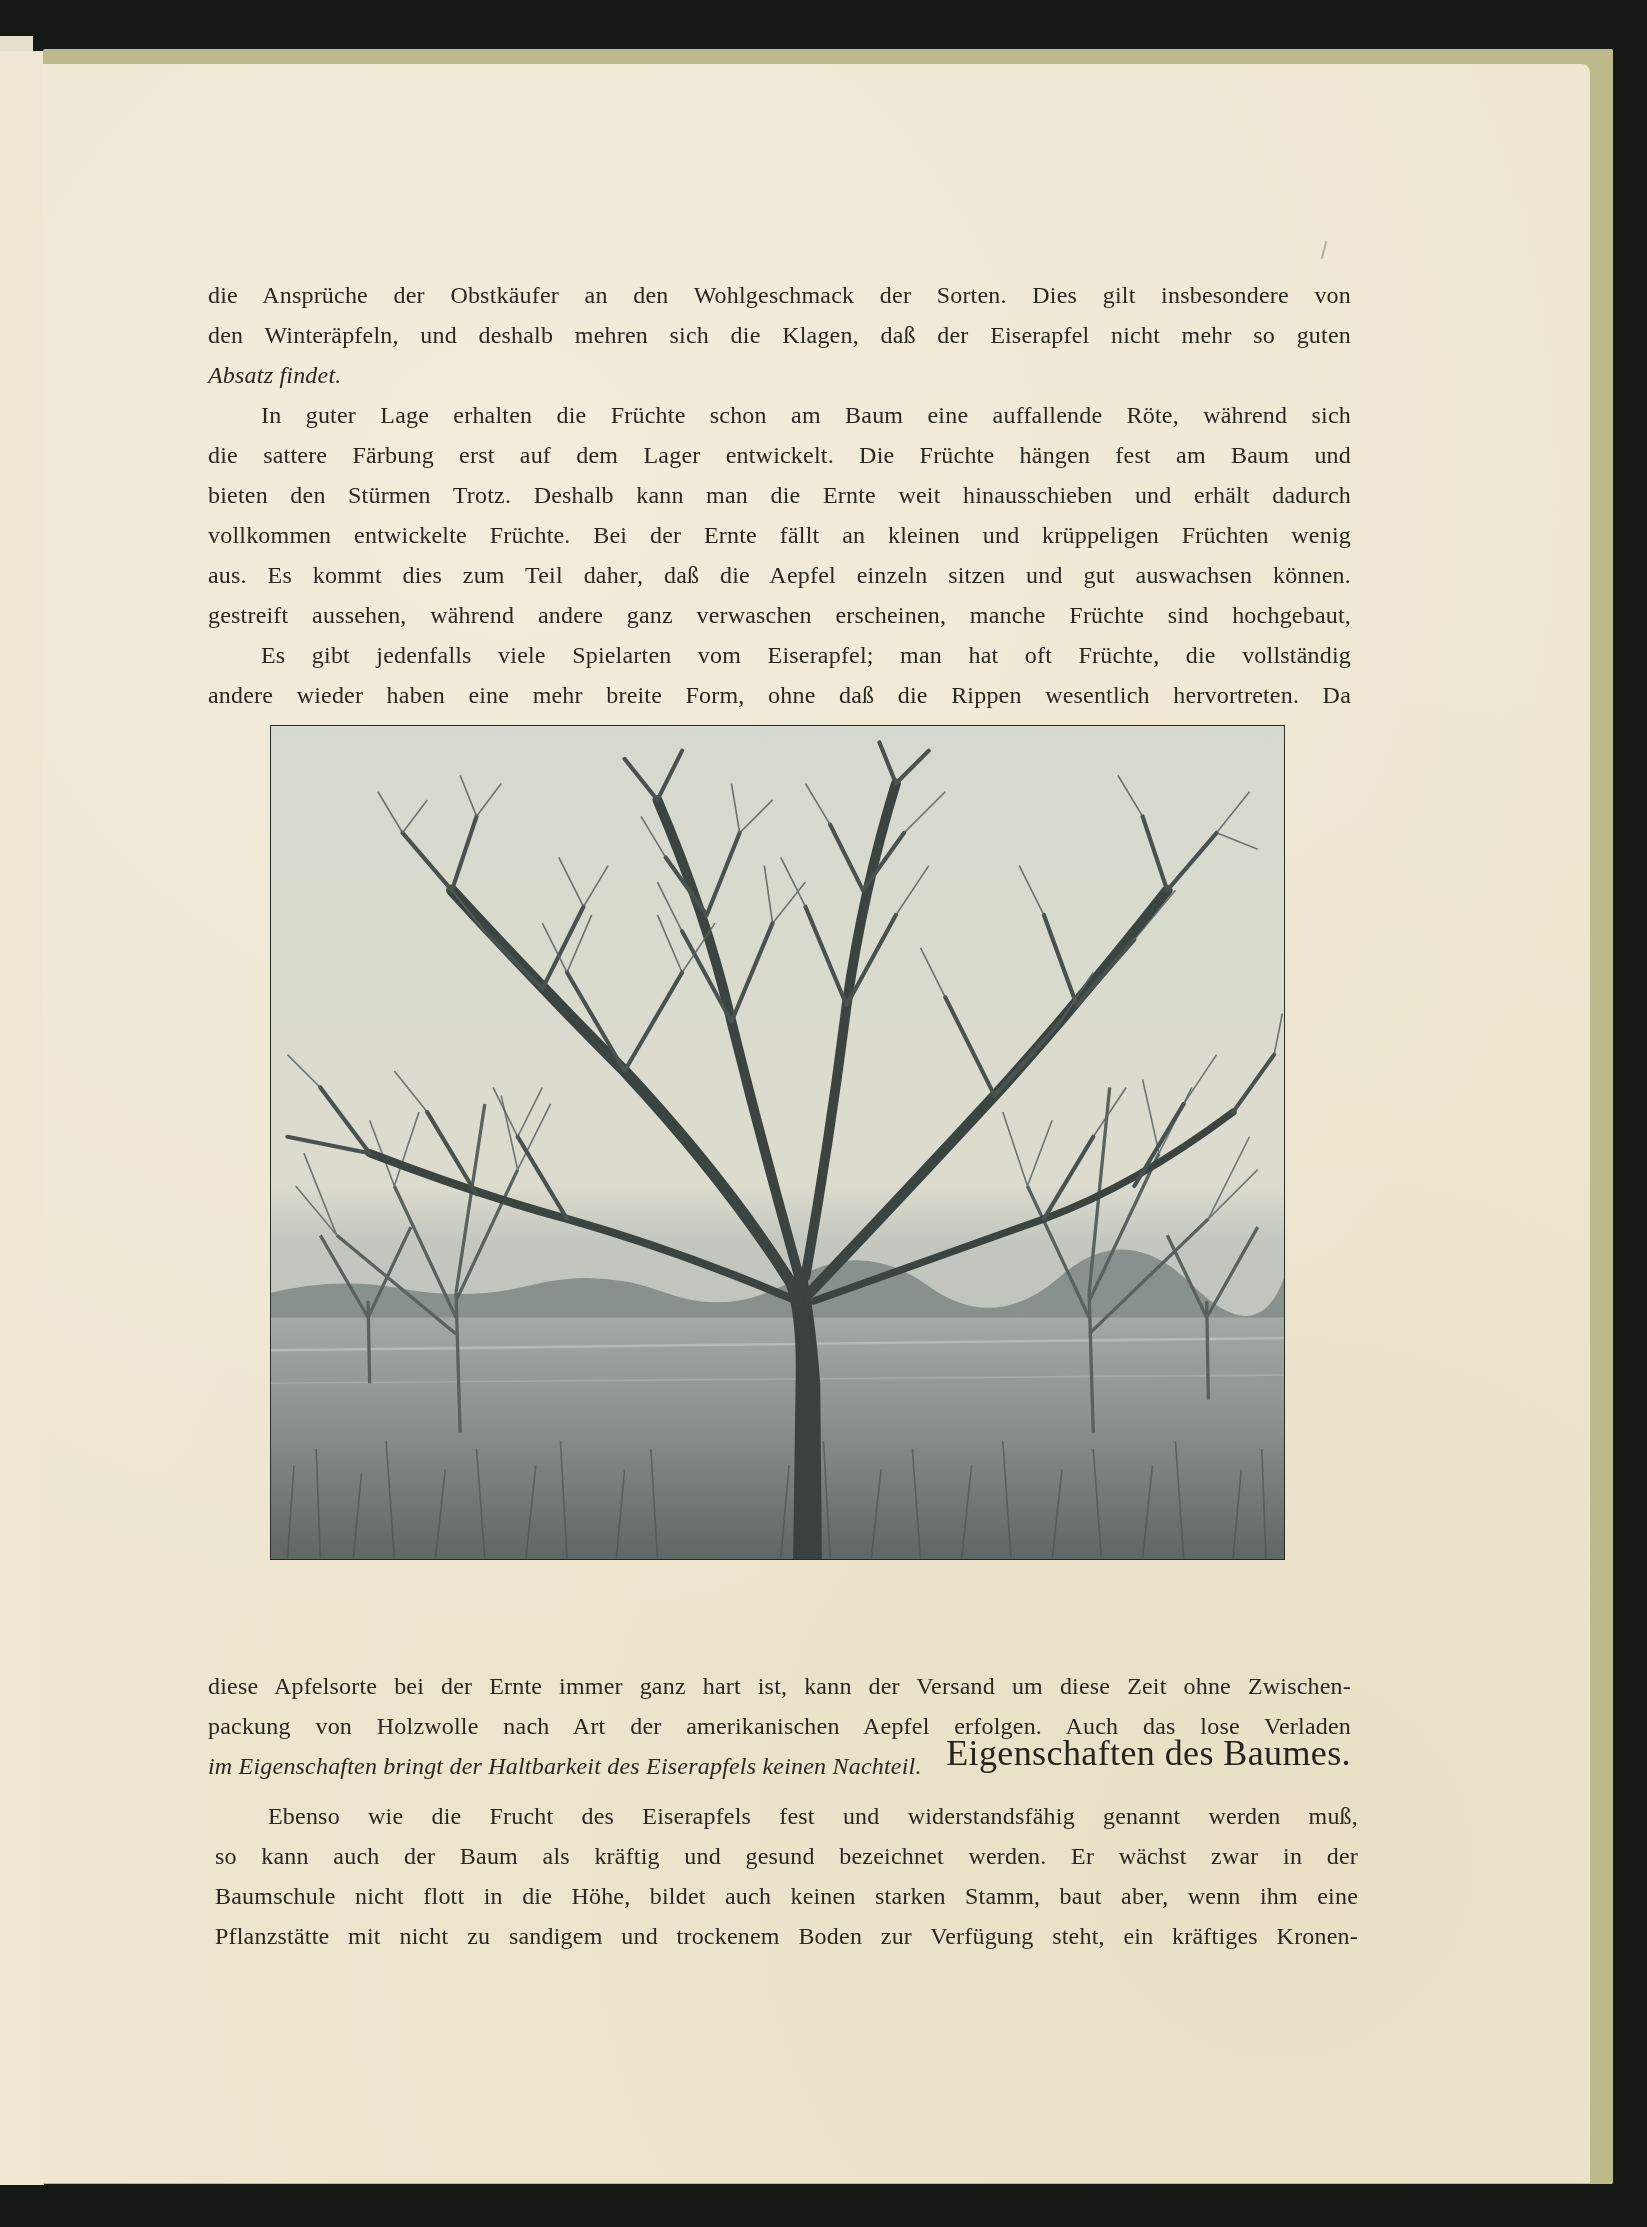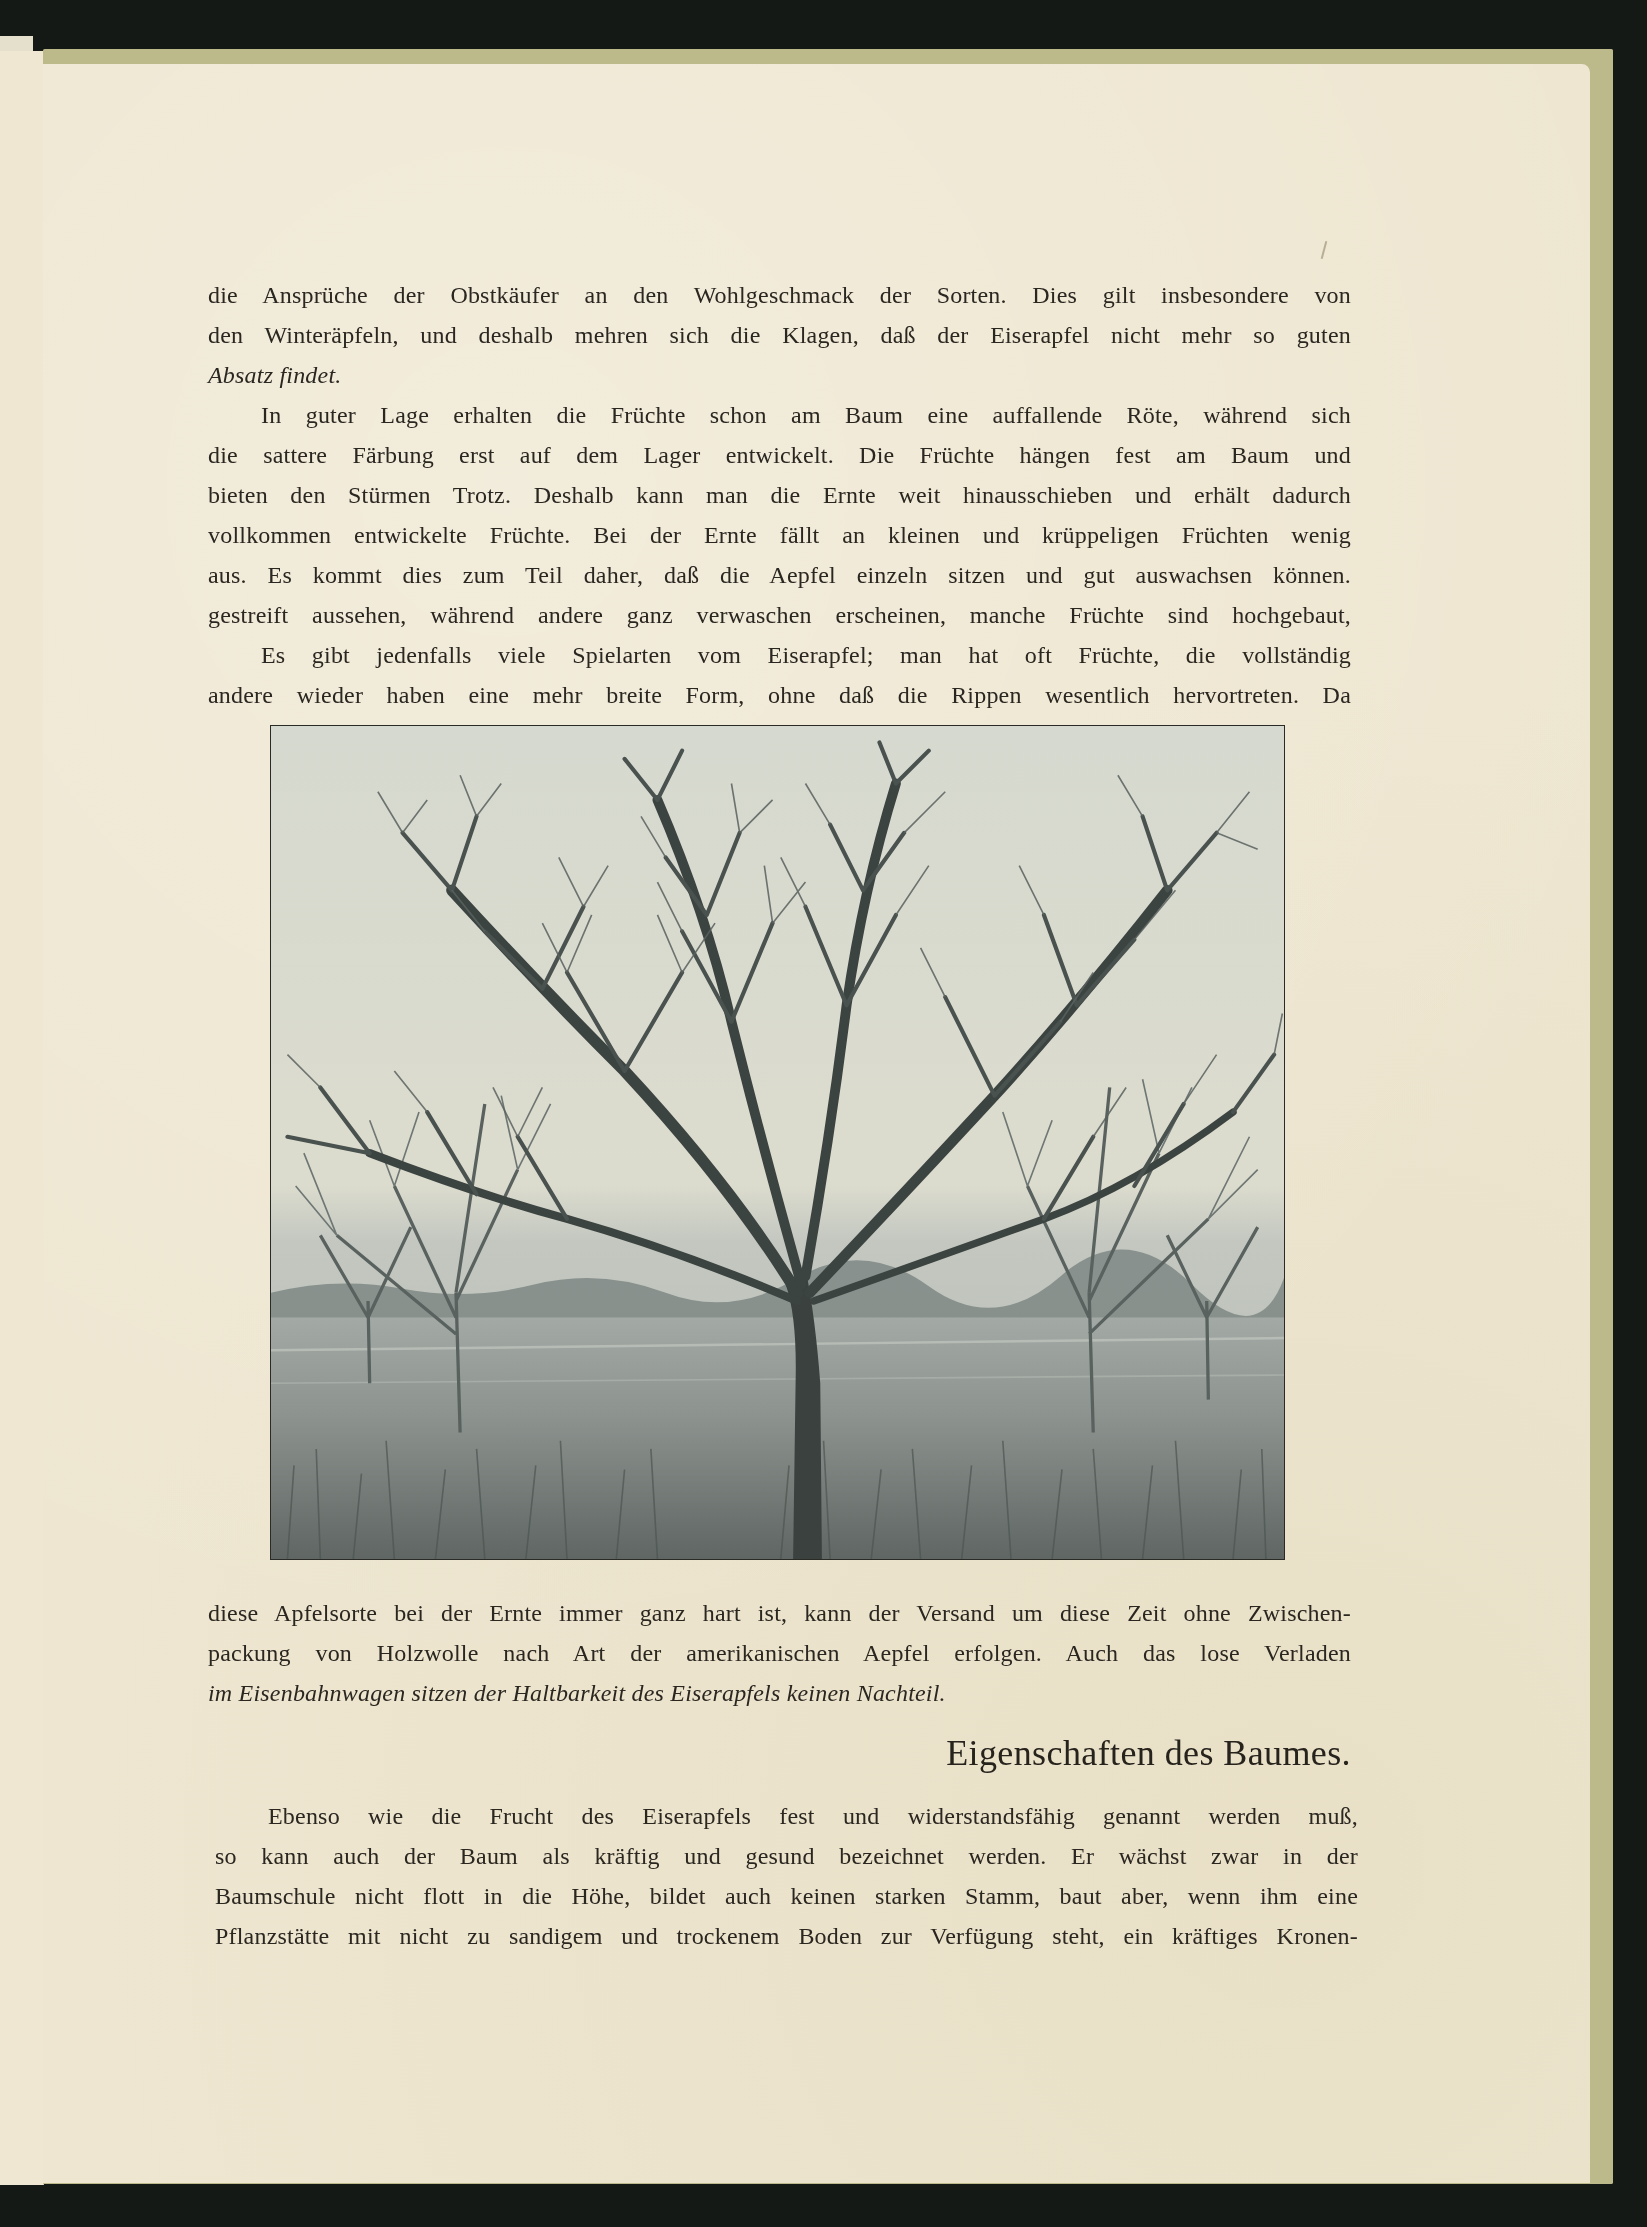"diese Apfelsorte bei der Ernte" #block2 { top: 1593px -> 1666px }
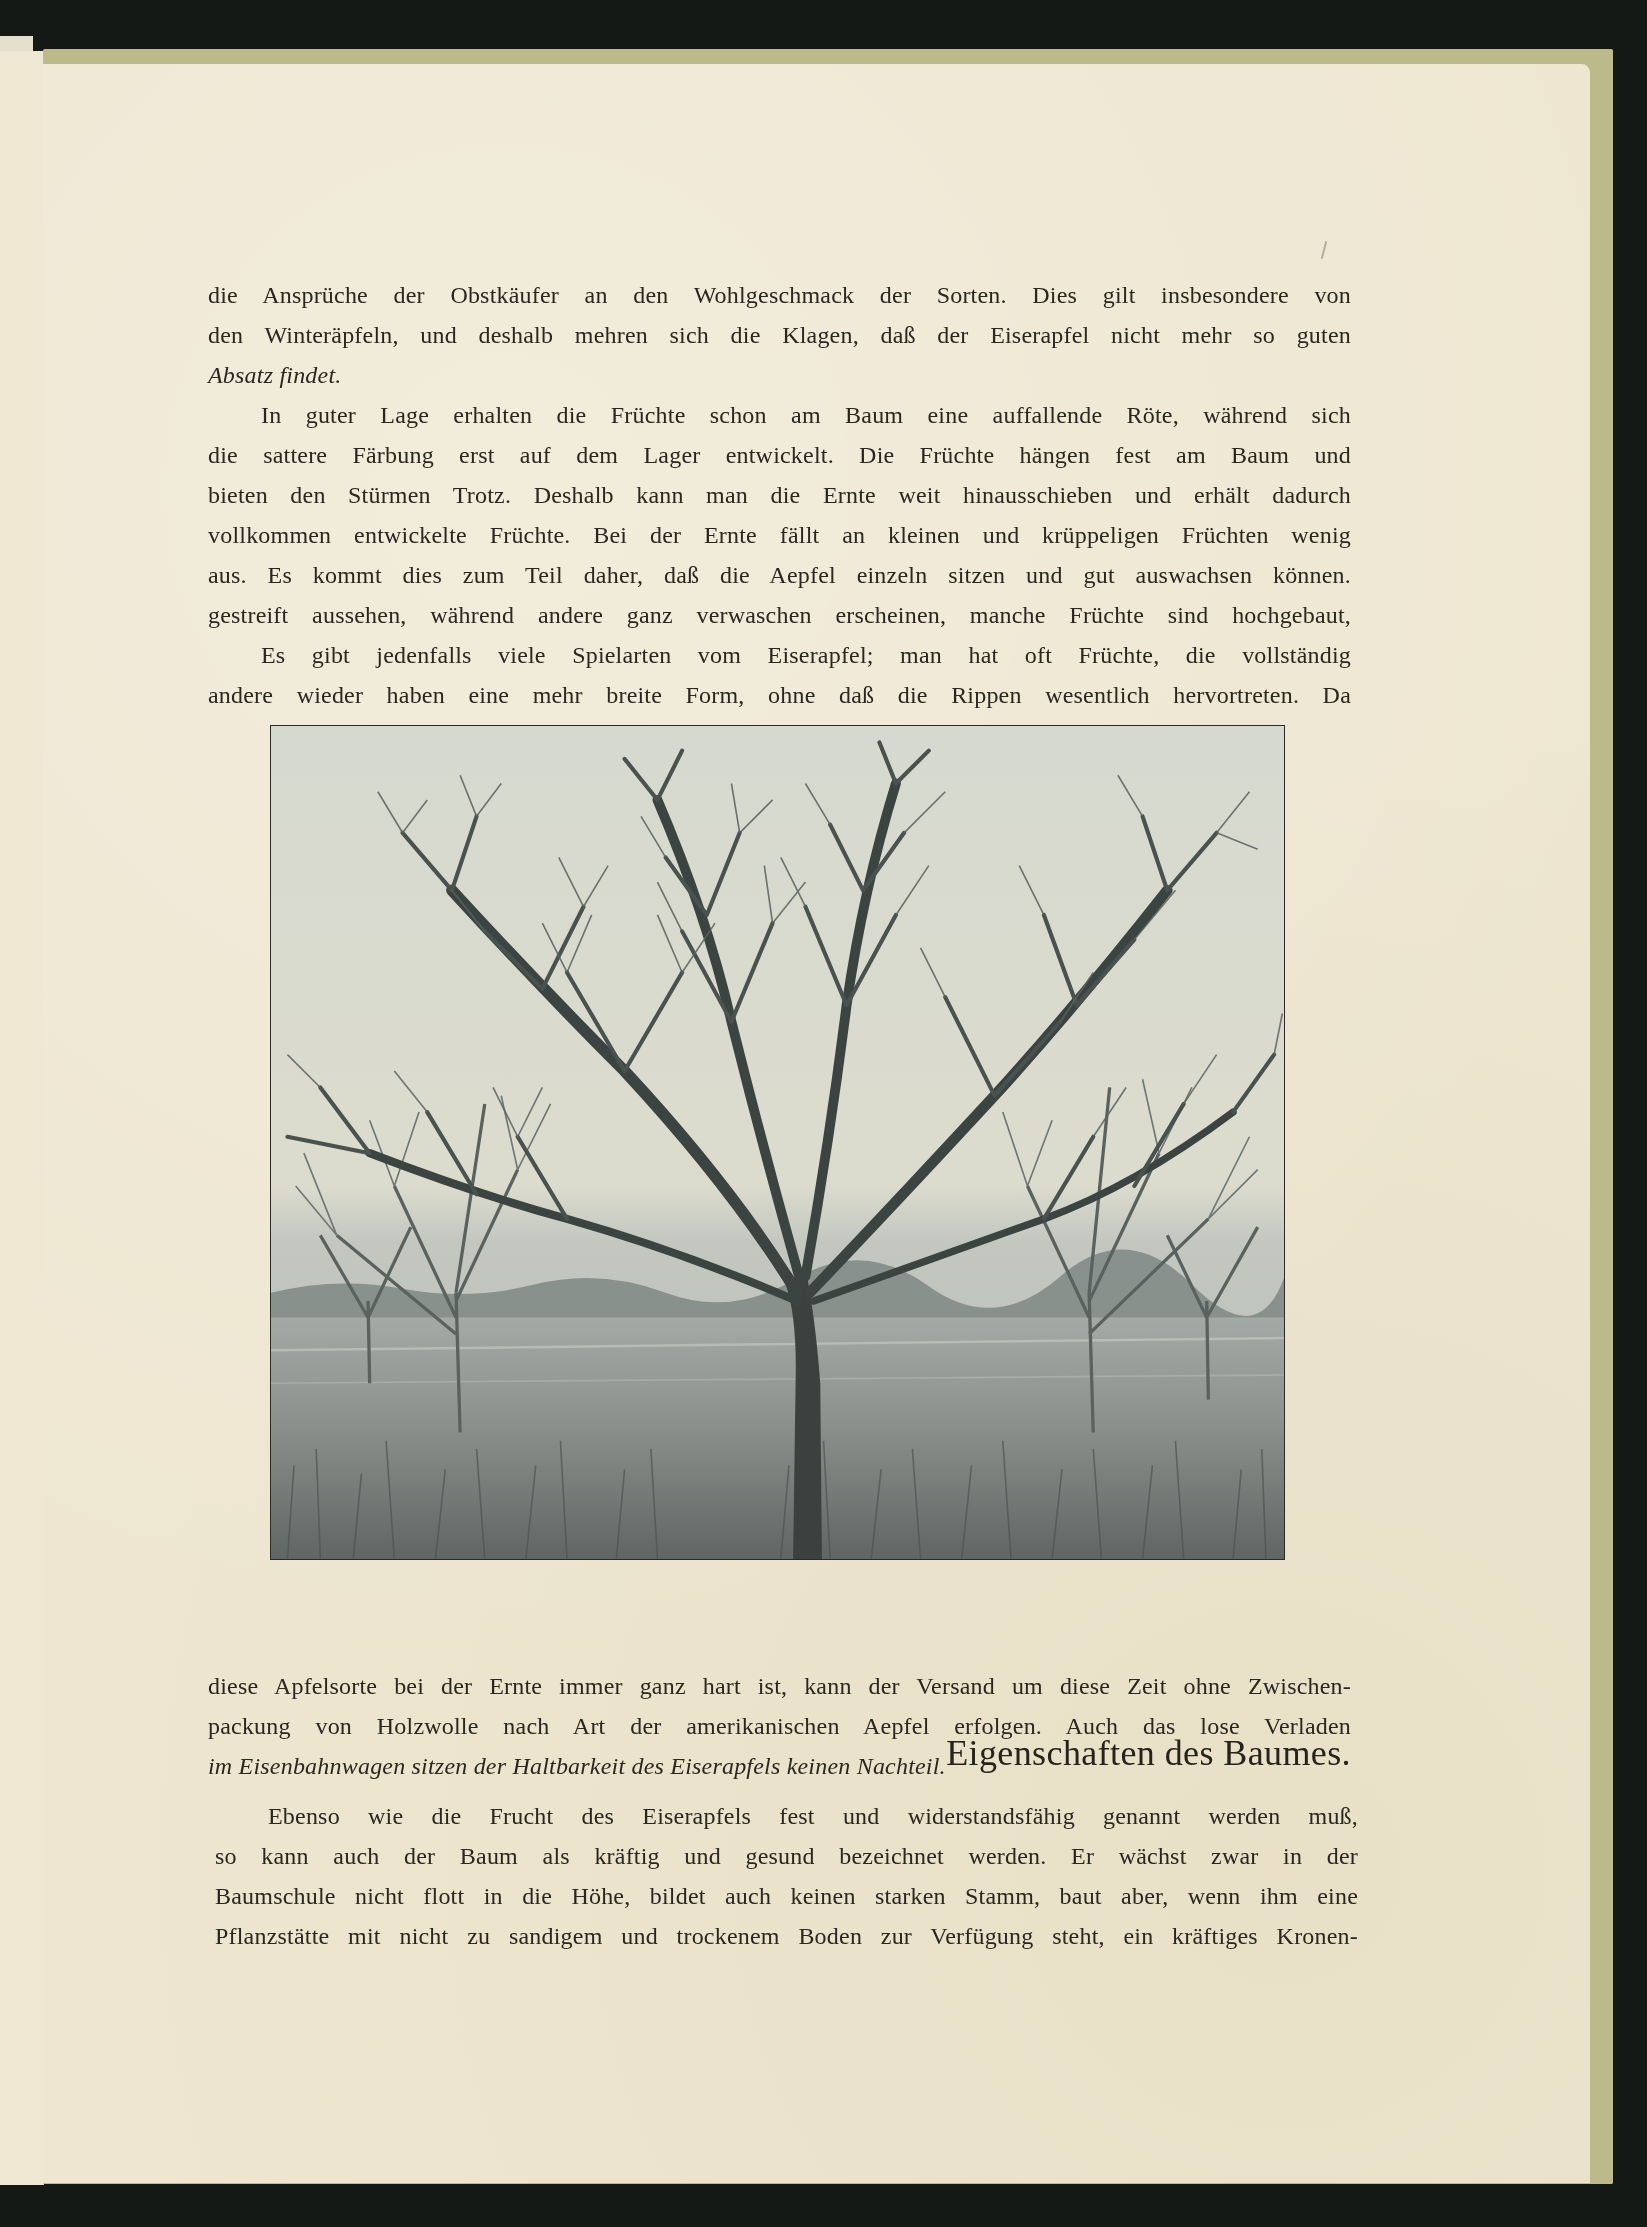"im Eisenbahnwagen sitzen der Haltbarkeit" span.line { text: Eisenbahnwagen sitzen -> Eigenschaften bringt }
